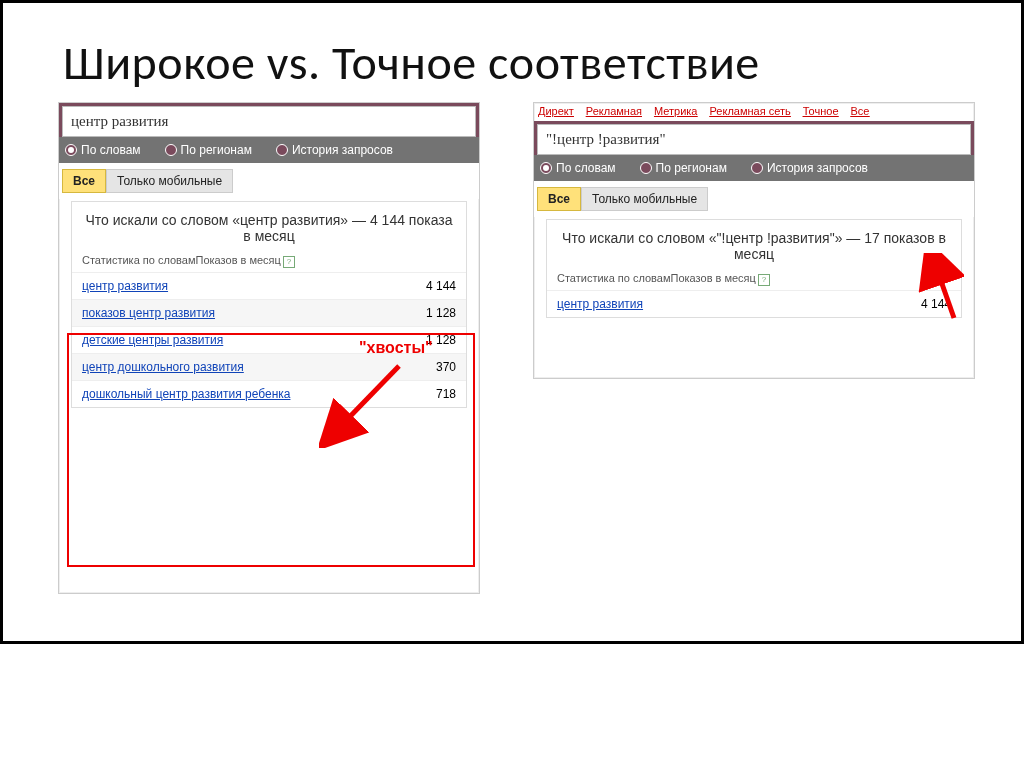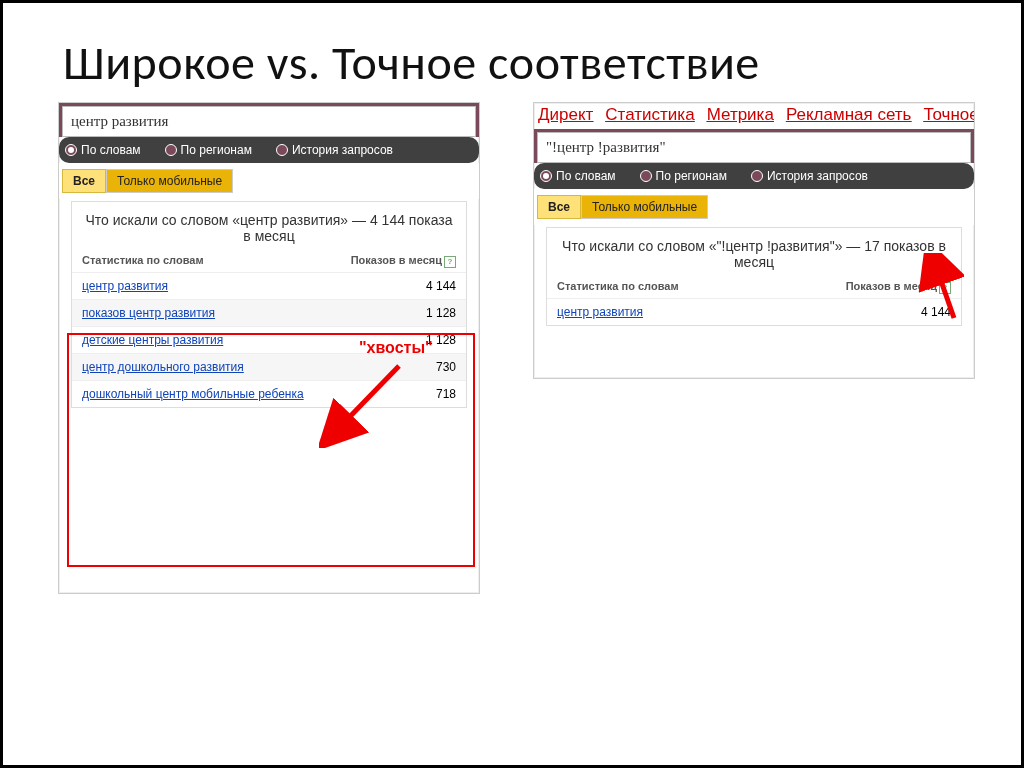"Широкое vs. Точное соответствие" .slide { height: 768px -> 644px }
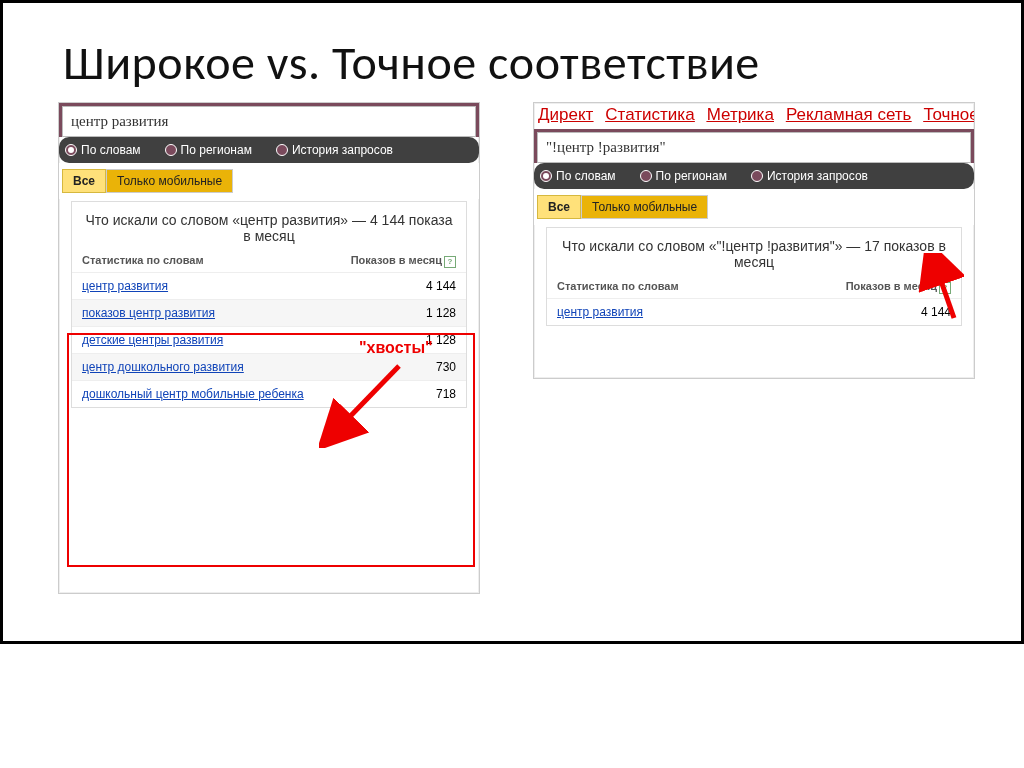"Директ" .topnav { font-size: 17px -> 11px }
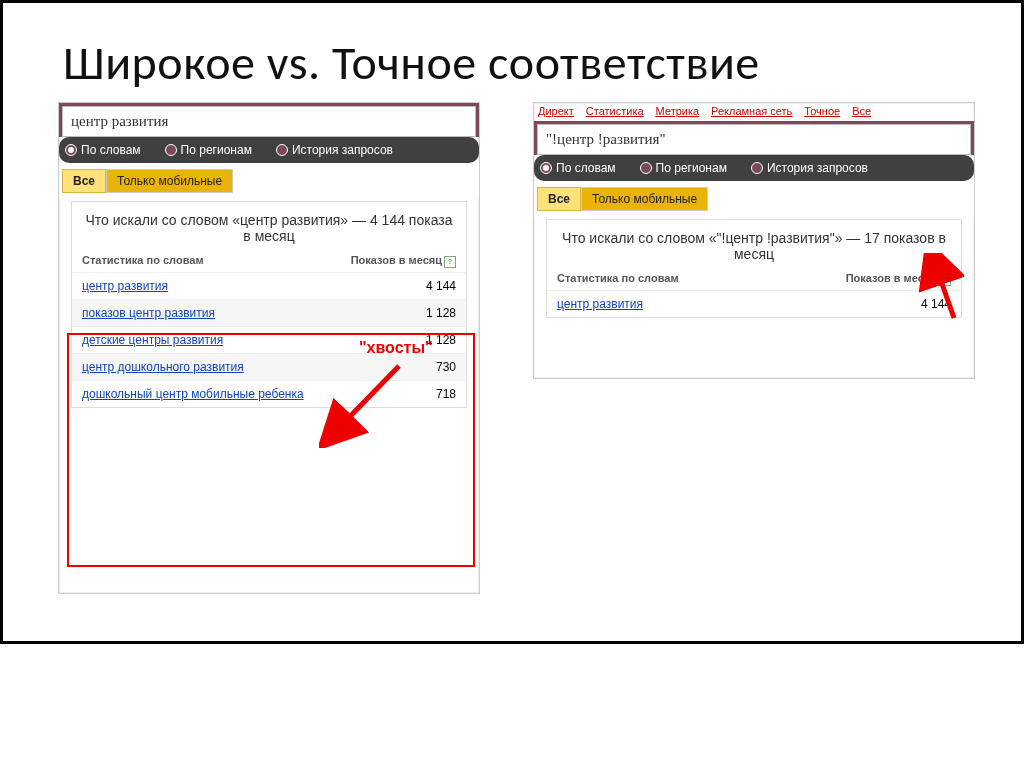"Статистика" span { text: Статистика -> Рекламная }
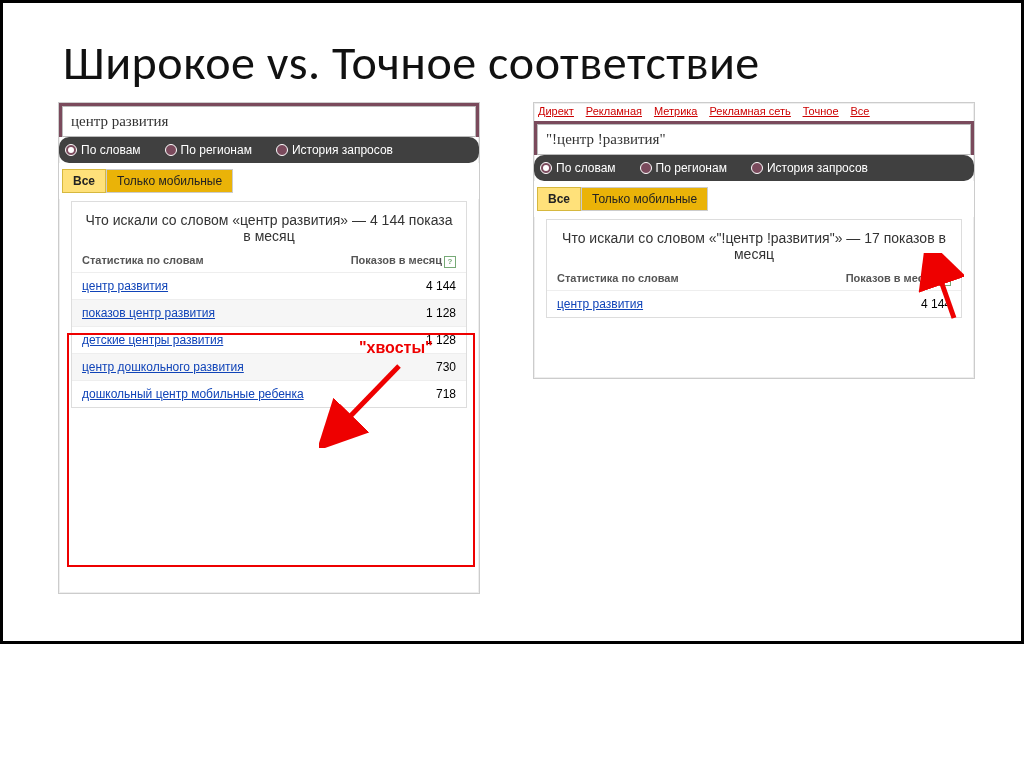"По словам" .radiobar { background: #404040 -> #737373; border-radius: 10px -> none }
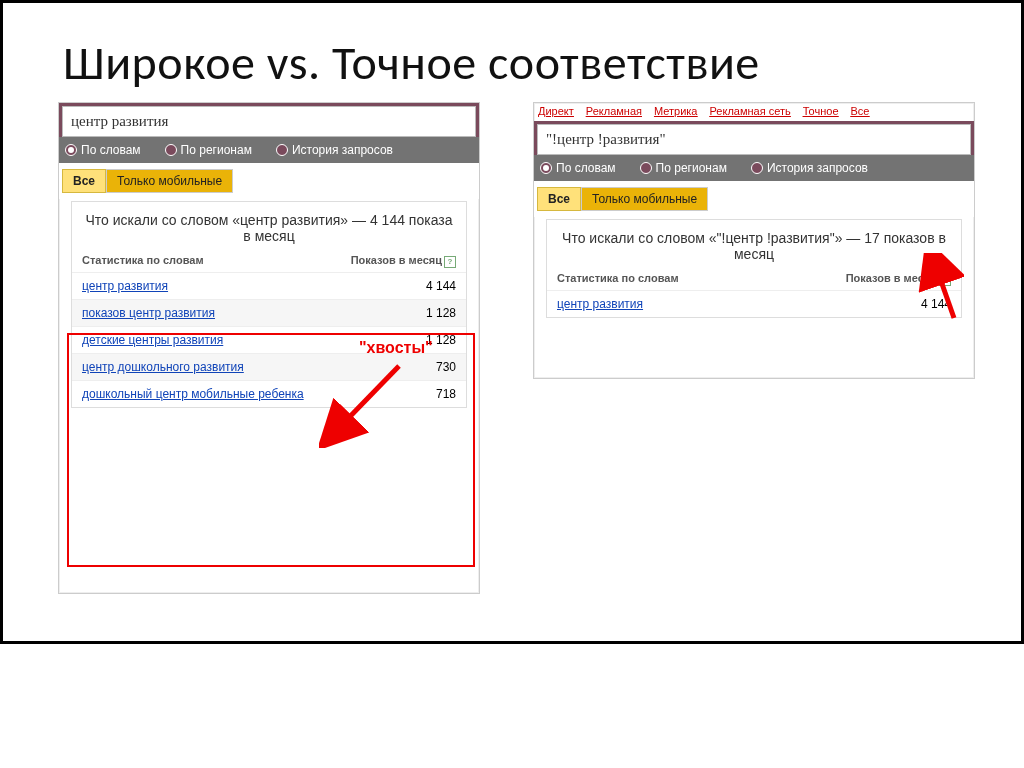"Только мобильные" .tab { background: #eab308 -> #e5e5e5 }
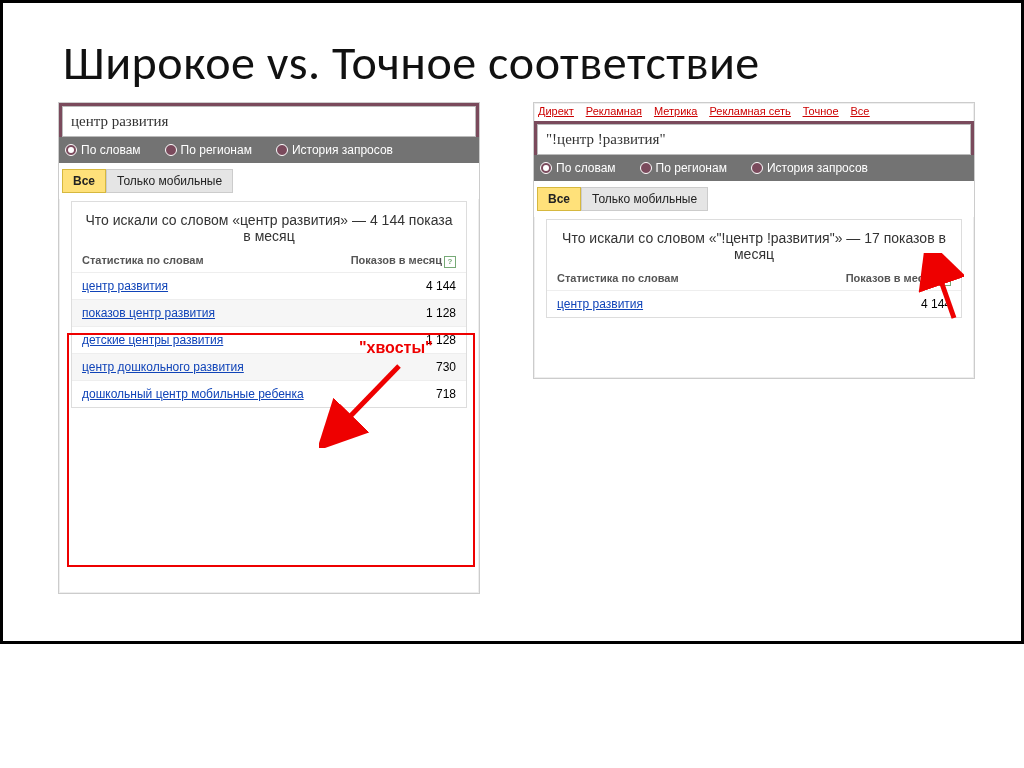"Статистика по словам" .table-head { font-weight: 700 -> 400; justify-content: space-between -> none }
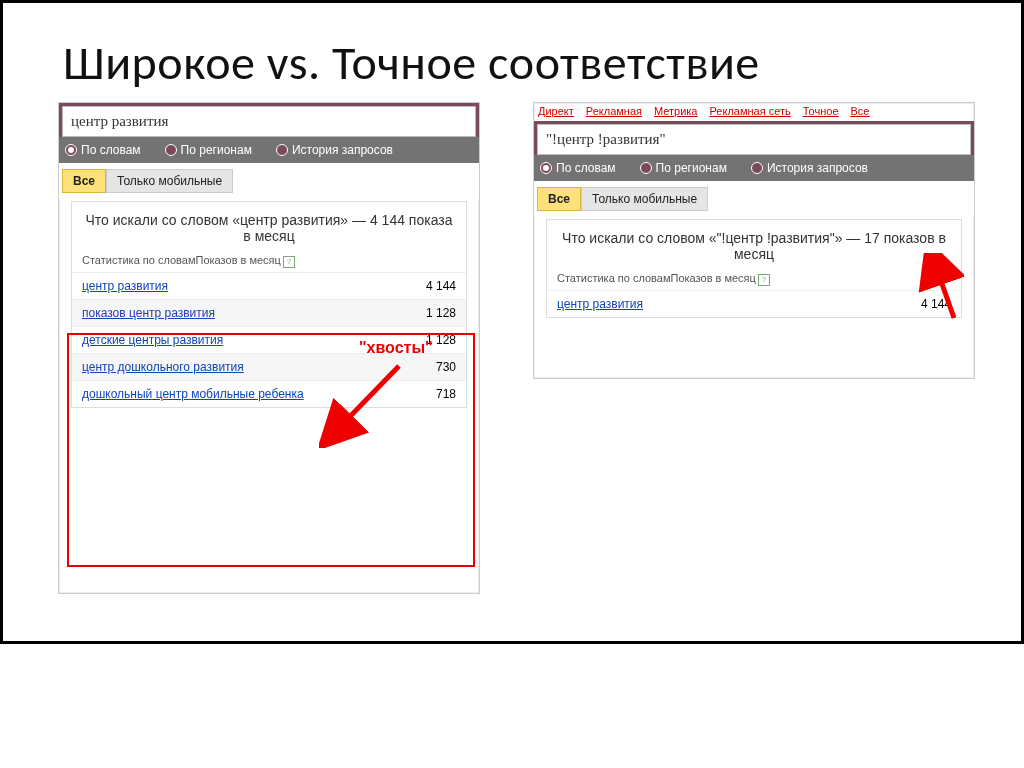"730" span.num { text: 730 -> 370 }
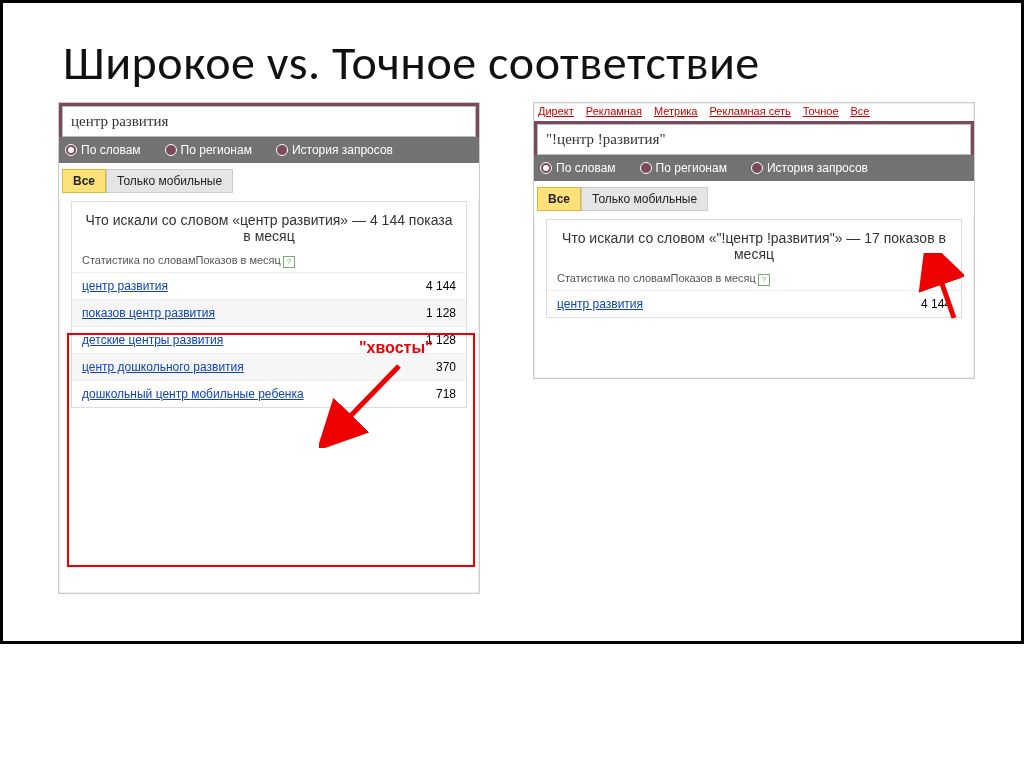"дошкольный центр мобильные ребенка" span.kw-link { text: мобильные -> развития }
